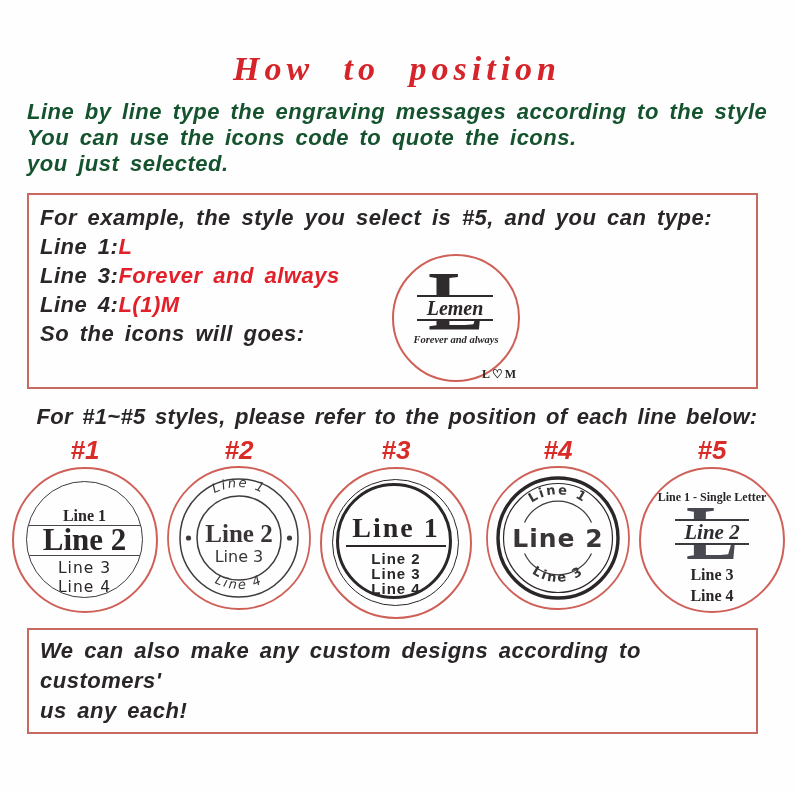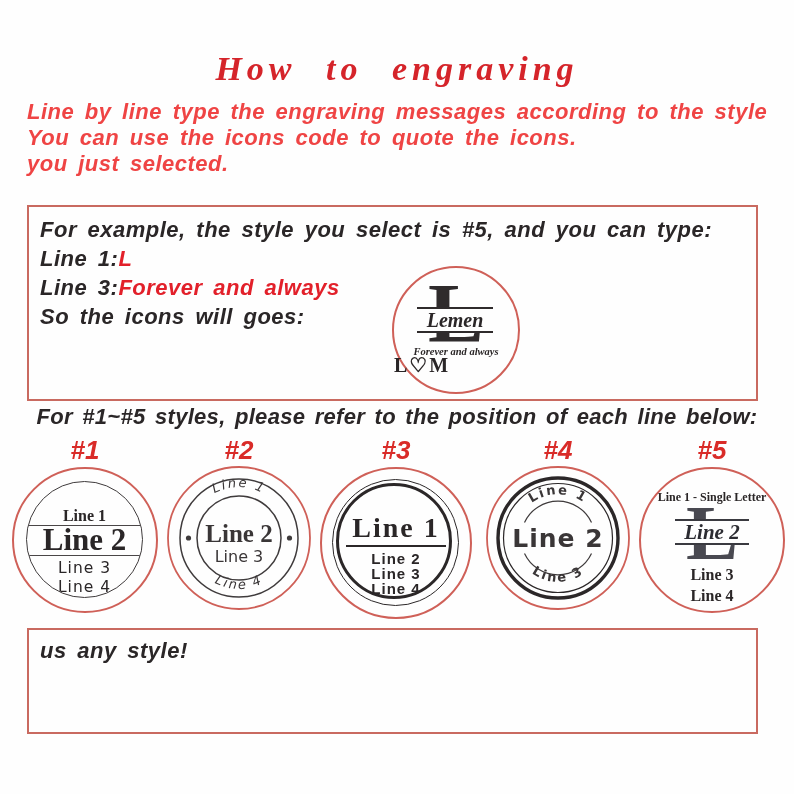"How to engraving" div.abs { text: engraving -> position }
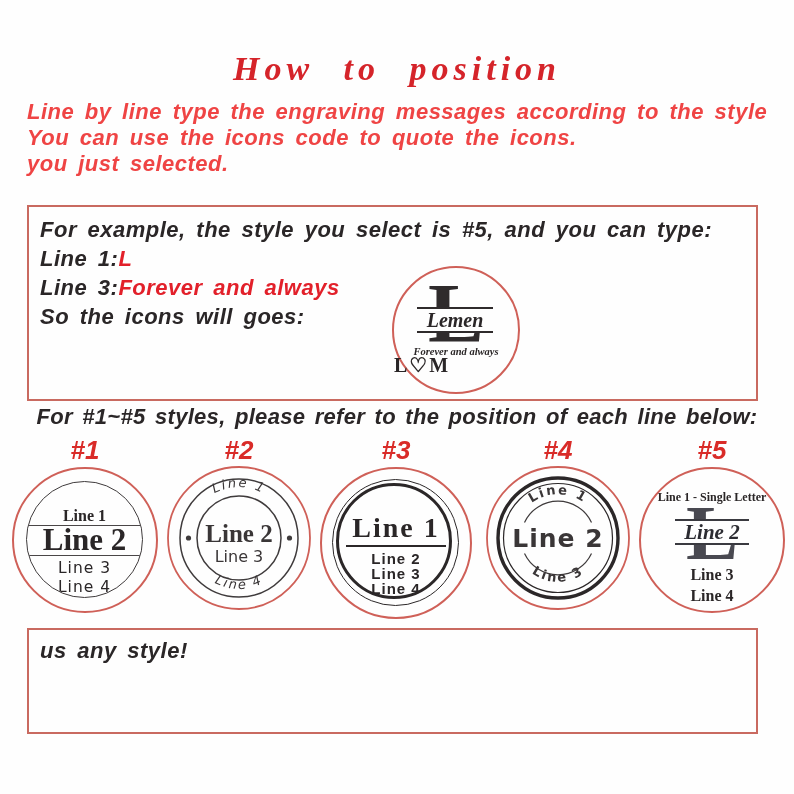"Line by line type the" .intro { color: #ef4444 -> #14532d }
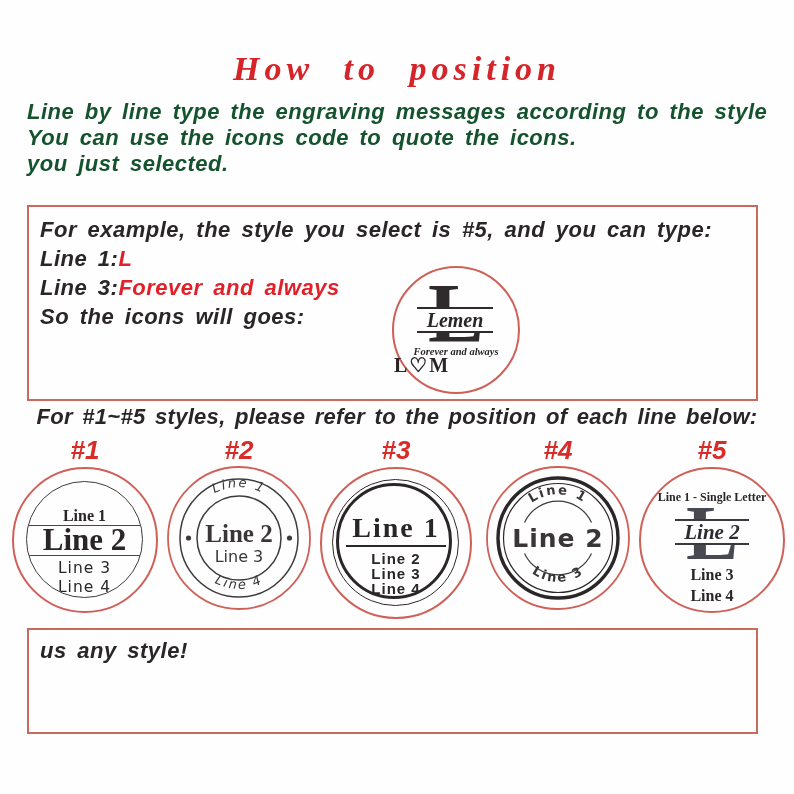"For example, the style you" .box1 { margin-top: 12px -> none }
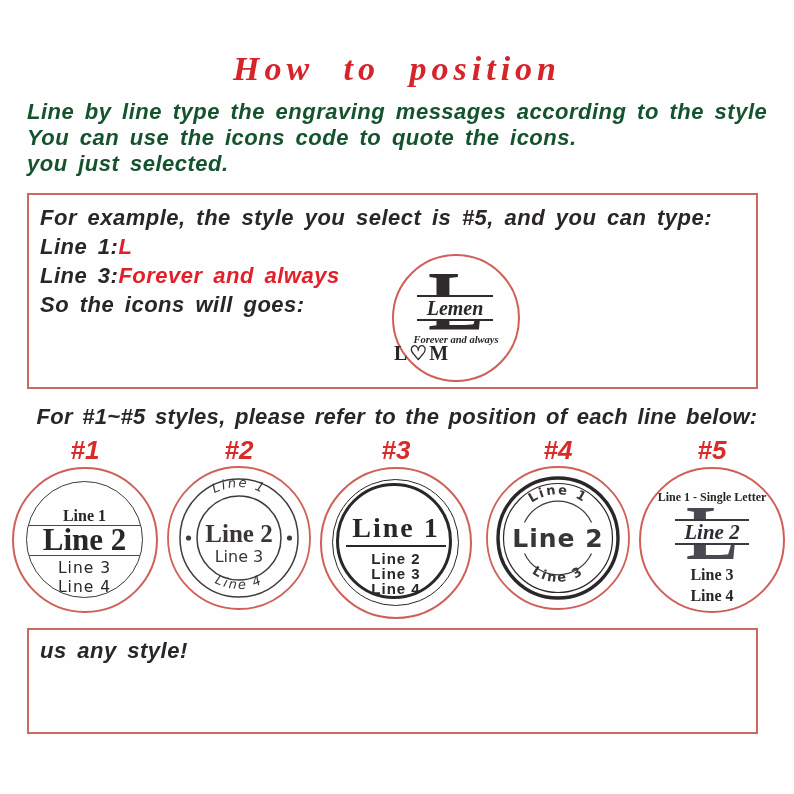"Line 4:L(1)M" div.row { html: none -> <div><span>Line 4:</span><span>L(1)M</span></div> }
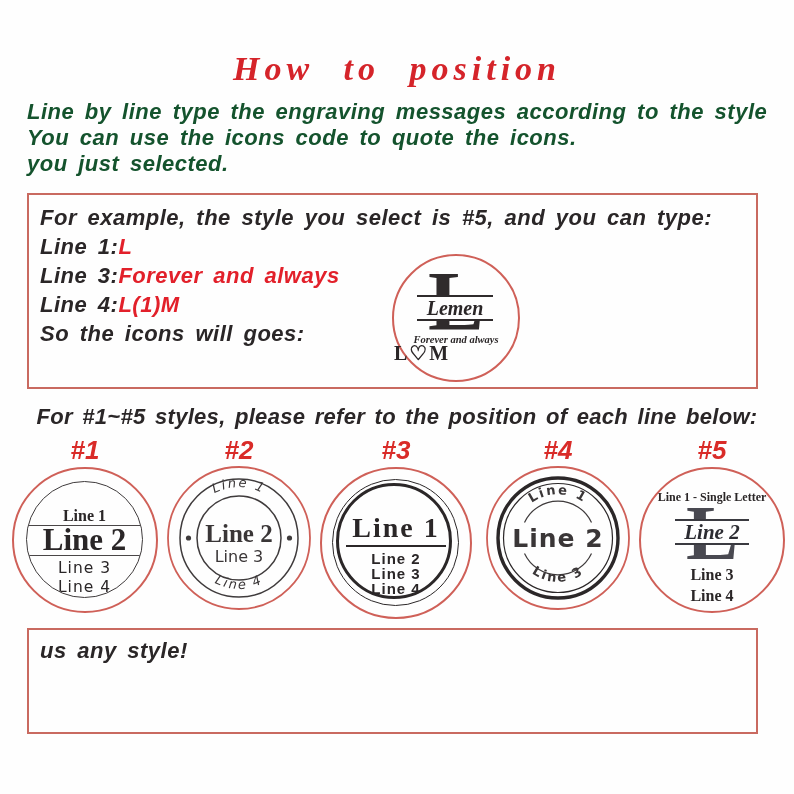"L♡M" .mono-ini { font-size: 20px -> 12px; text-align: left -> right; top: 85px -> 111px }
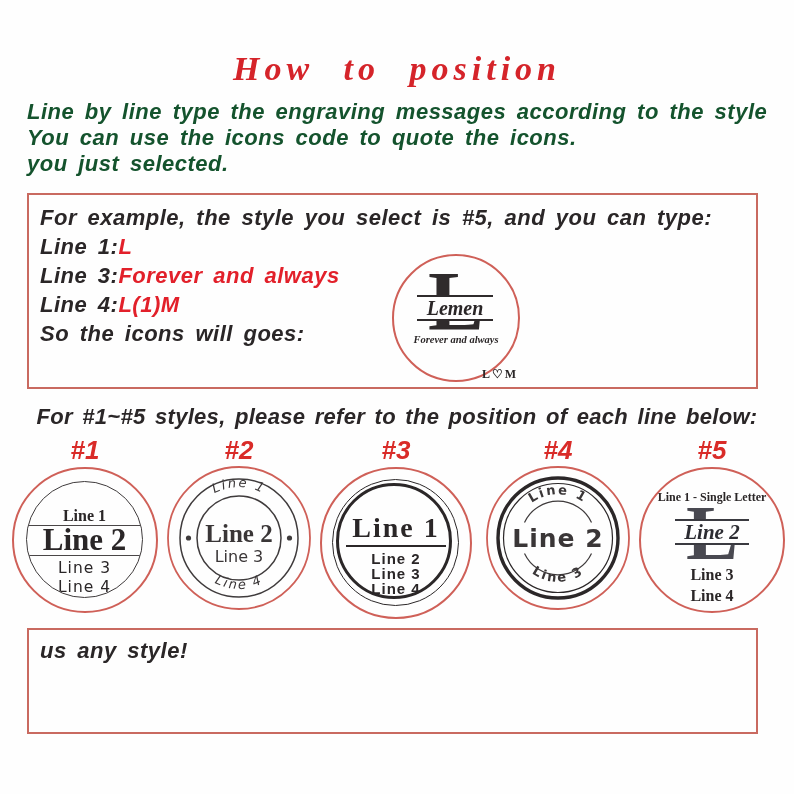"We can also make any" div { html: none -> <div>We can also make any custom designs according to customers'</div> }
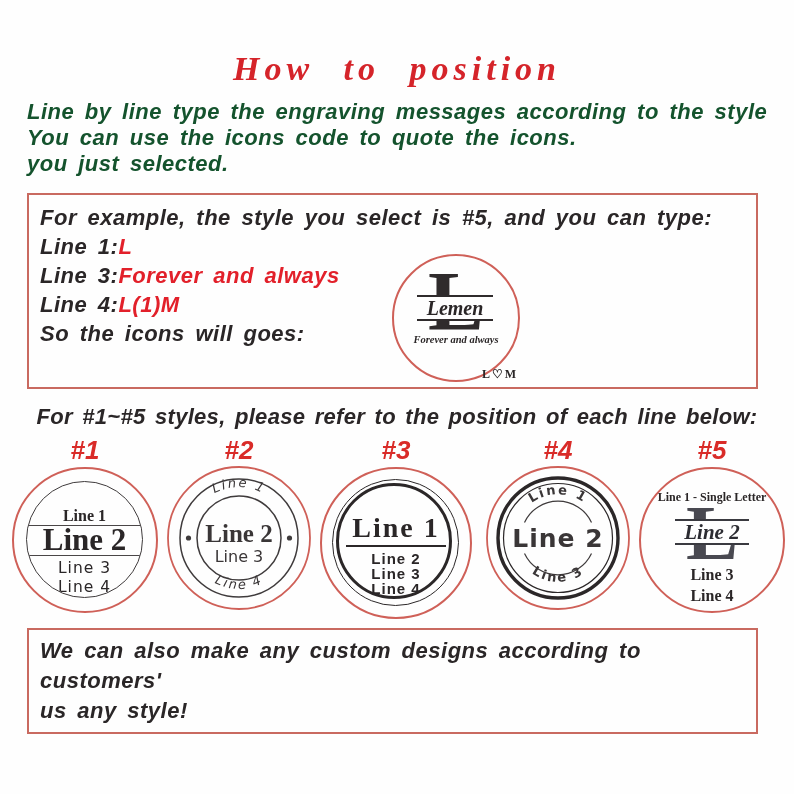"us any style!" div { text: style -> each }
